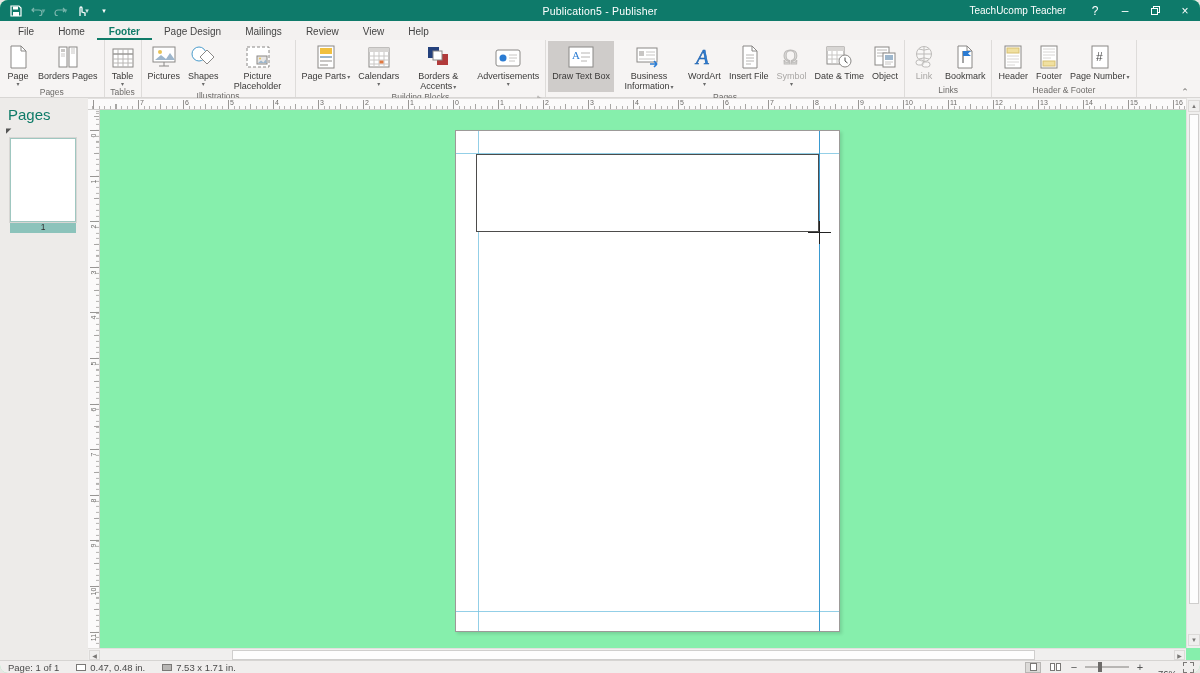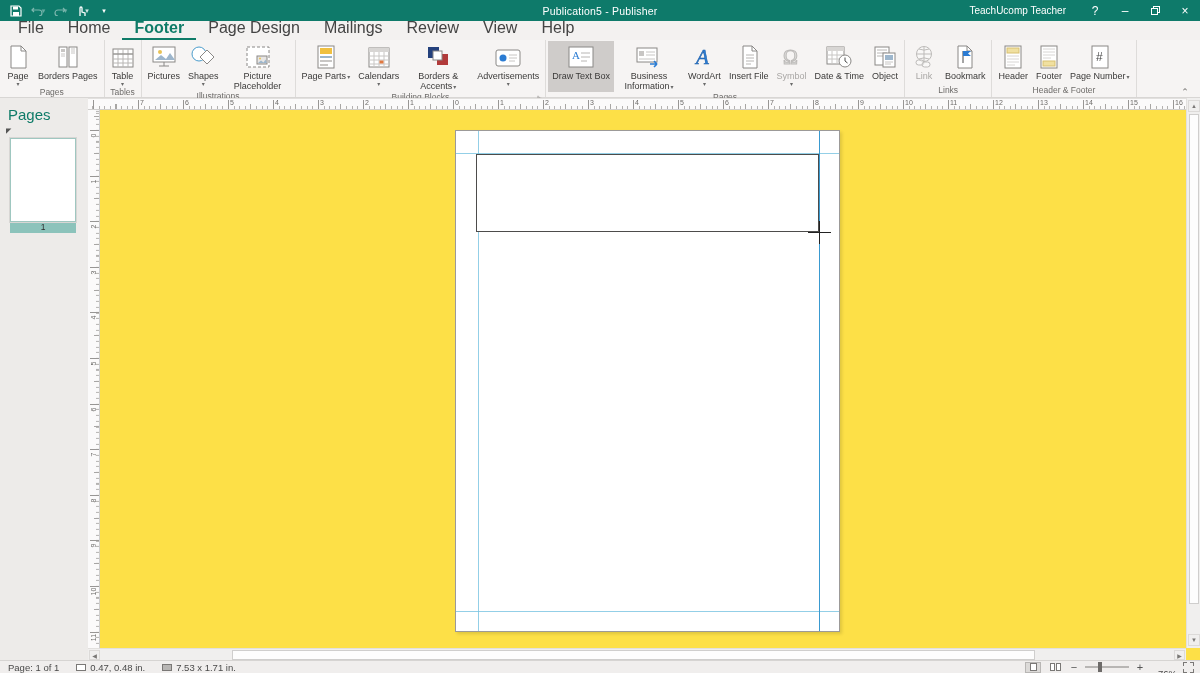"Publication5 - Publisher" #app { background: #fde047 -> #86efac; border-radius: none -> 8px }
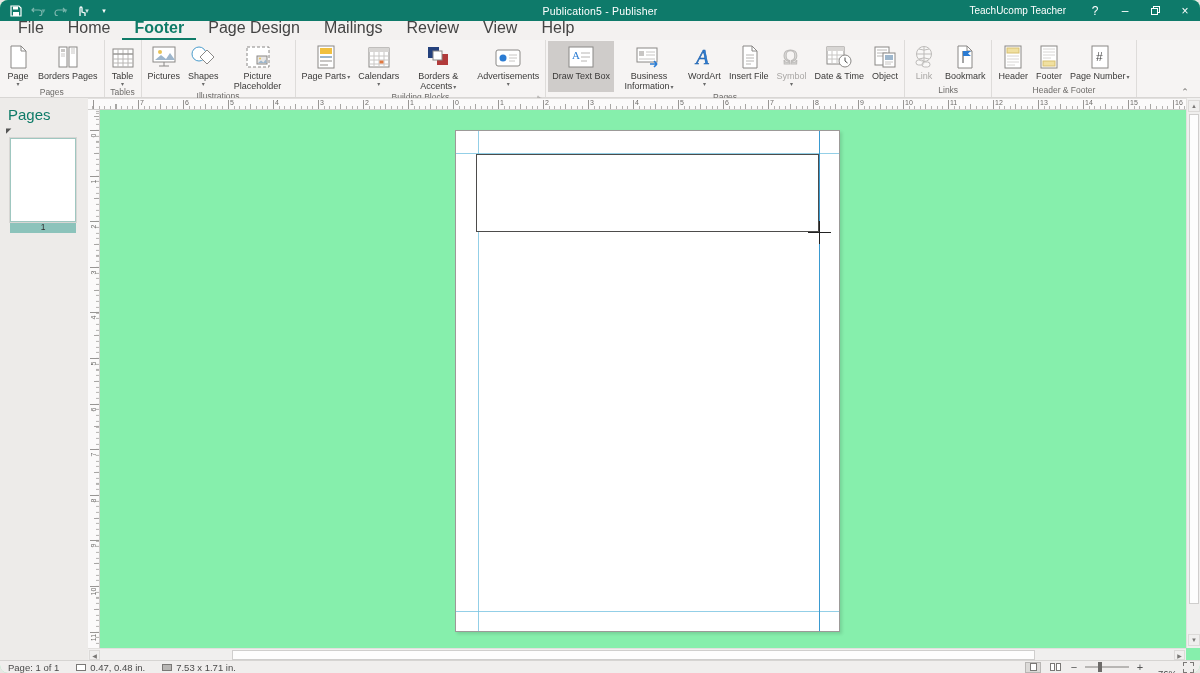"File" .tabrow { font-size: 16px -> 10px }
